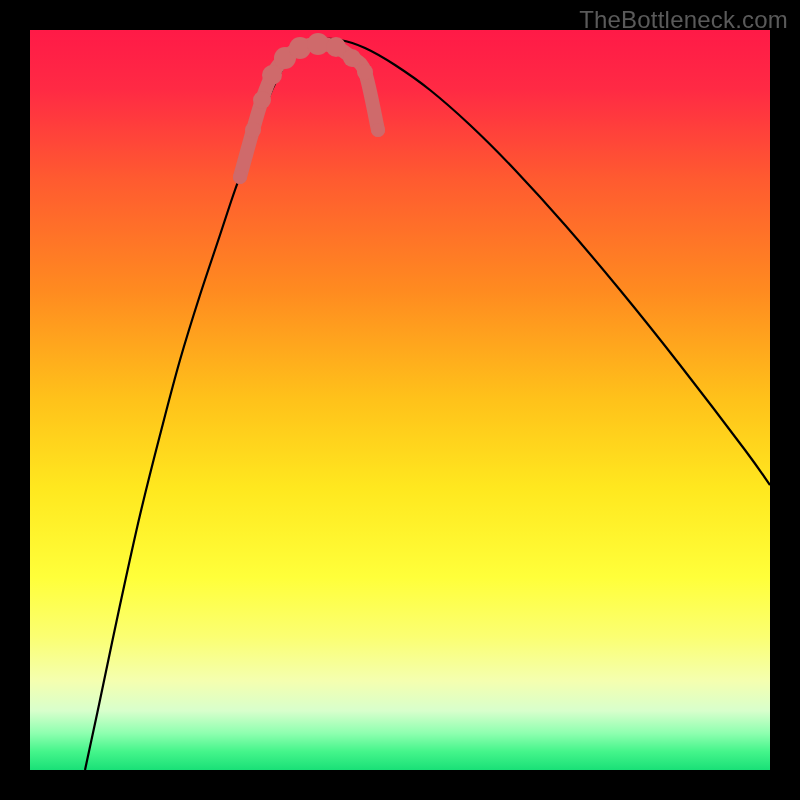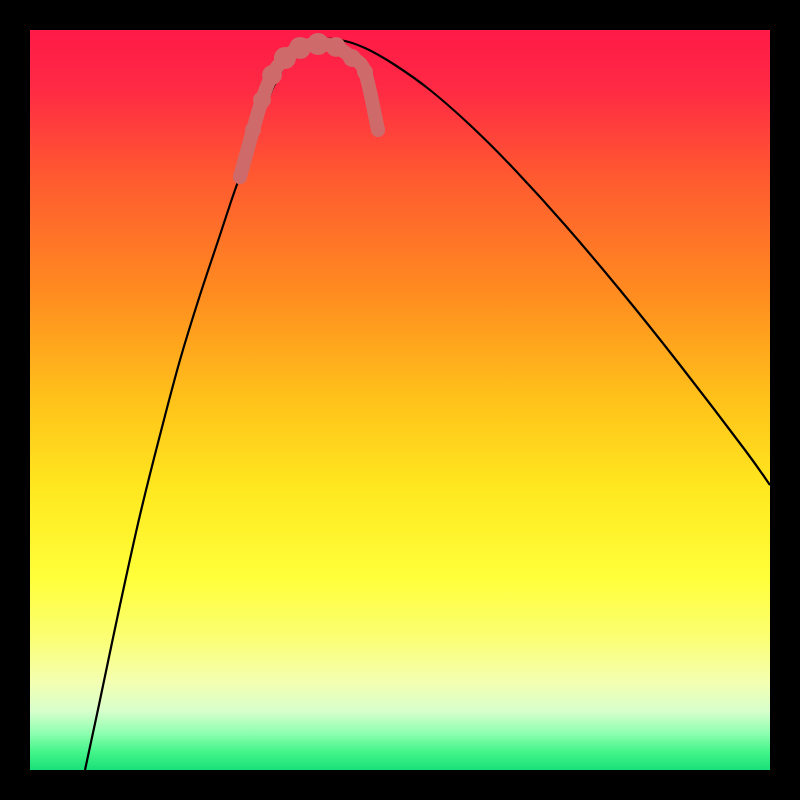"TheBottleneck.com" div.watermark { html: none -> <div>TheBottleneck.com</div> }
